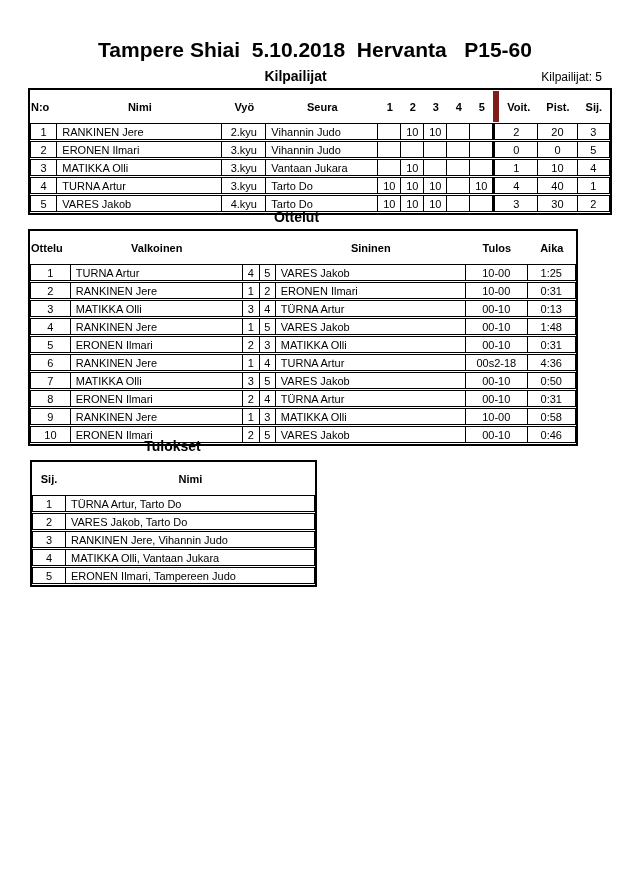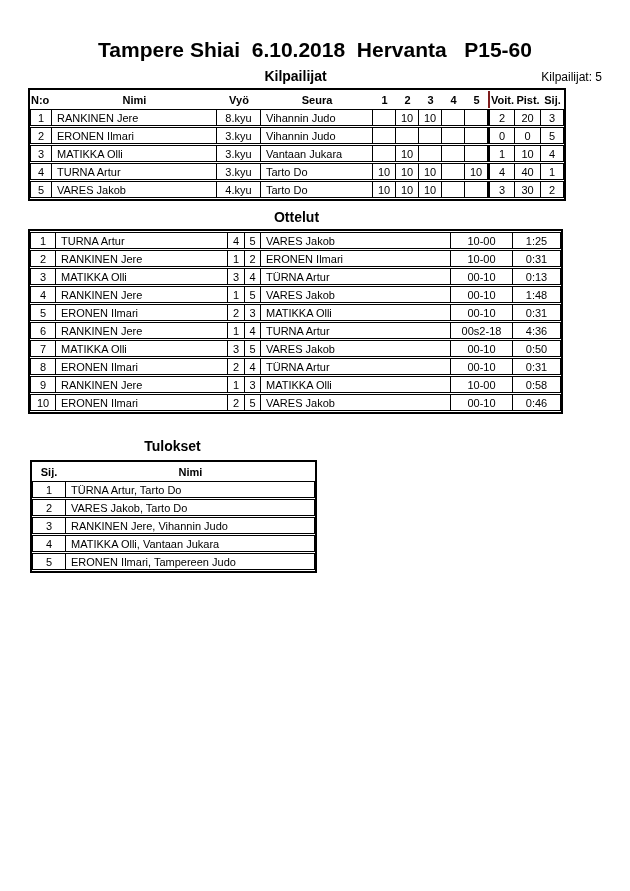"Tampere Shiai 6.10.2018 Hervanta P15-60" div.title { text: 6.10.2018 -> 5.10.2018 }
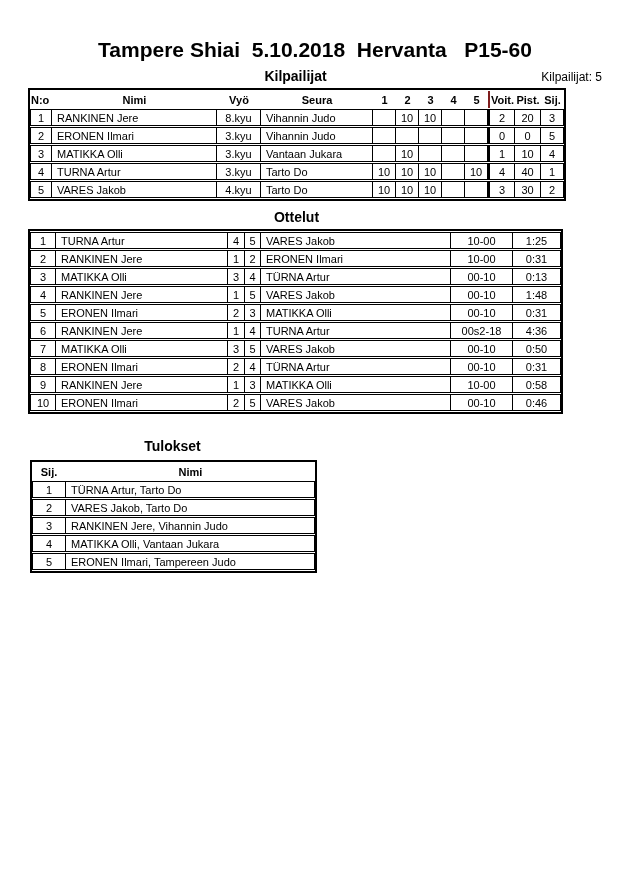"N:o" .grid th { padding: 1px -> 8px }
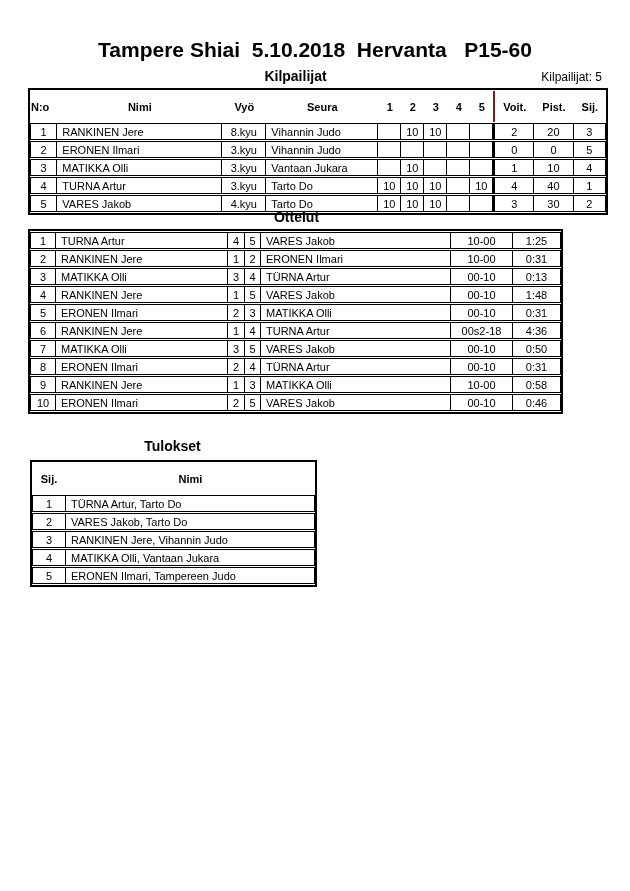"Voit." .grid th.thickleft { border-left: 2px solid #7f1d1d -> 6px solid #7f1d1d }
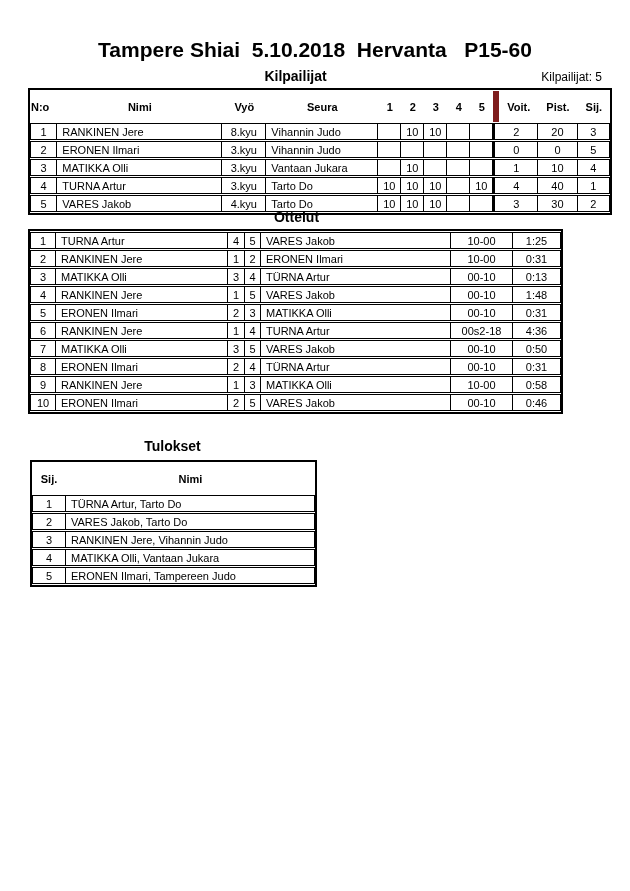"8.kyu" td { text: 8.kyu -> 2.kyu }
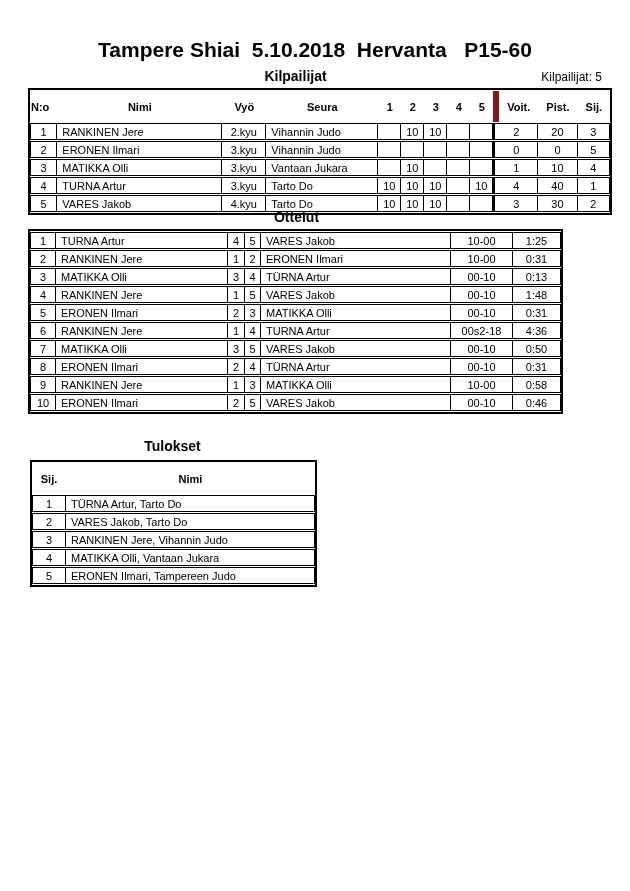"Ottelu" tr { html: none -> <tr> <th>Ottelu</th> <th>Valkoinen</th> <th></th> <th></th> <th>Sininen</th> <th>Tulos</th> <th>Aika</th> </tr> }
